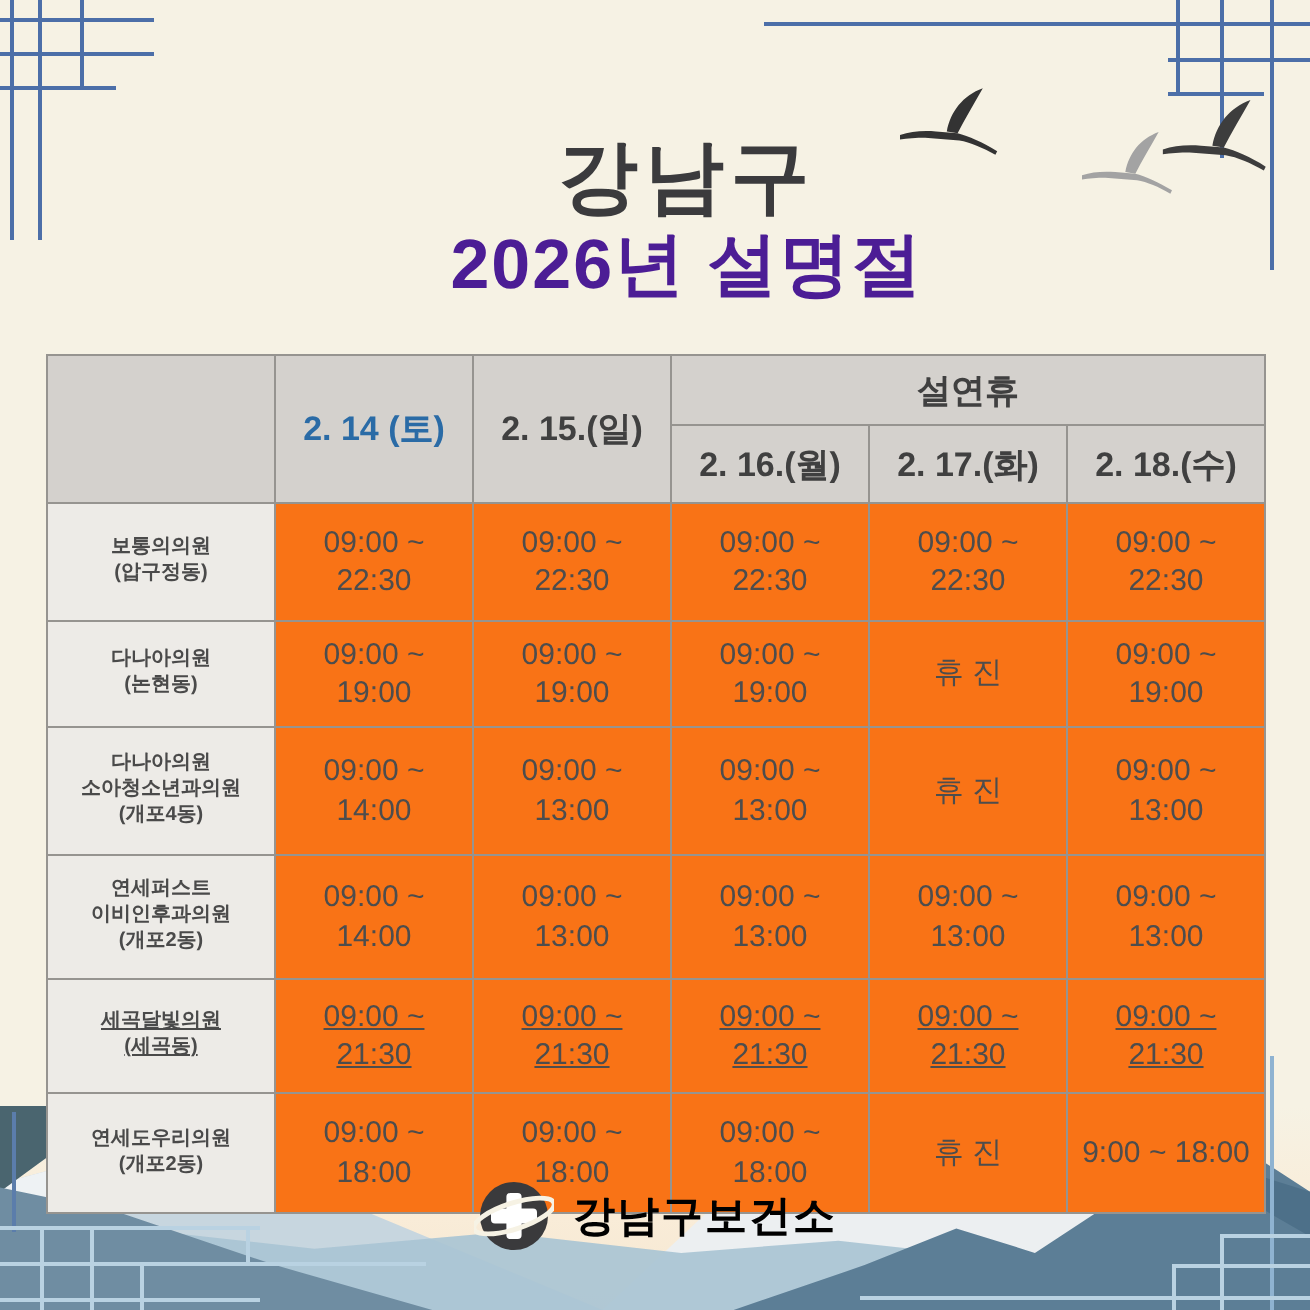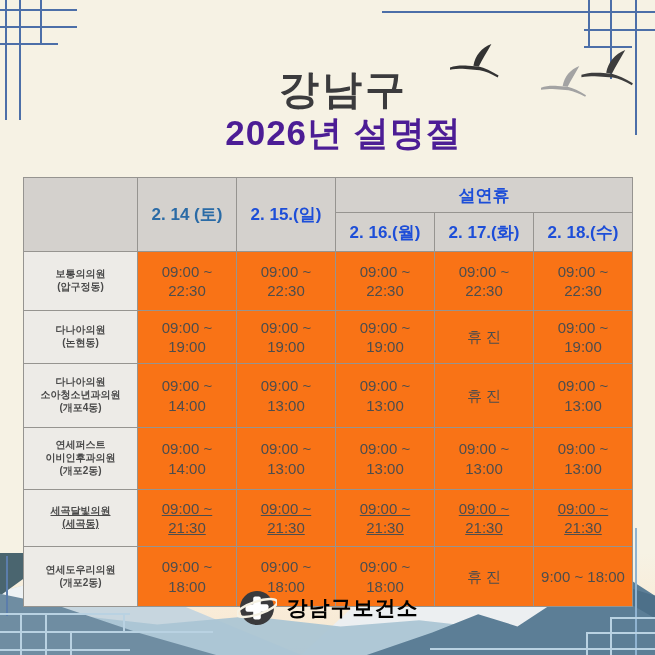"설연휴" .sched .c-red { color: #1d4ed8 -> #404040 }
